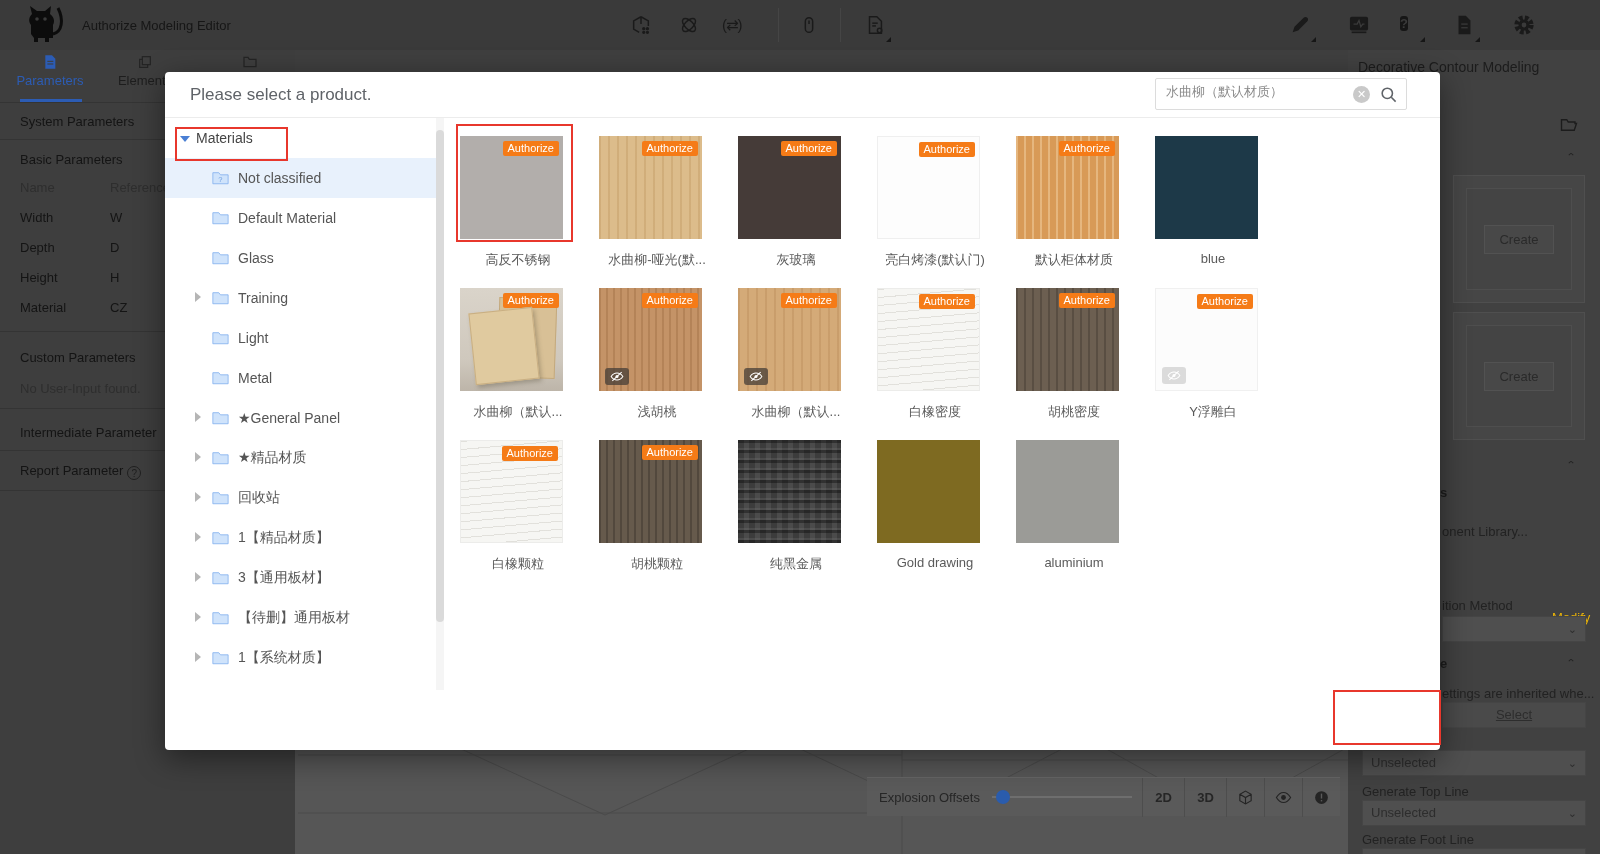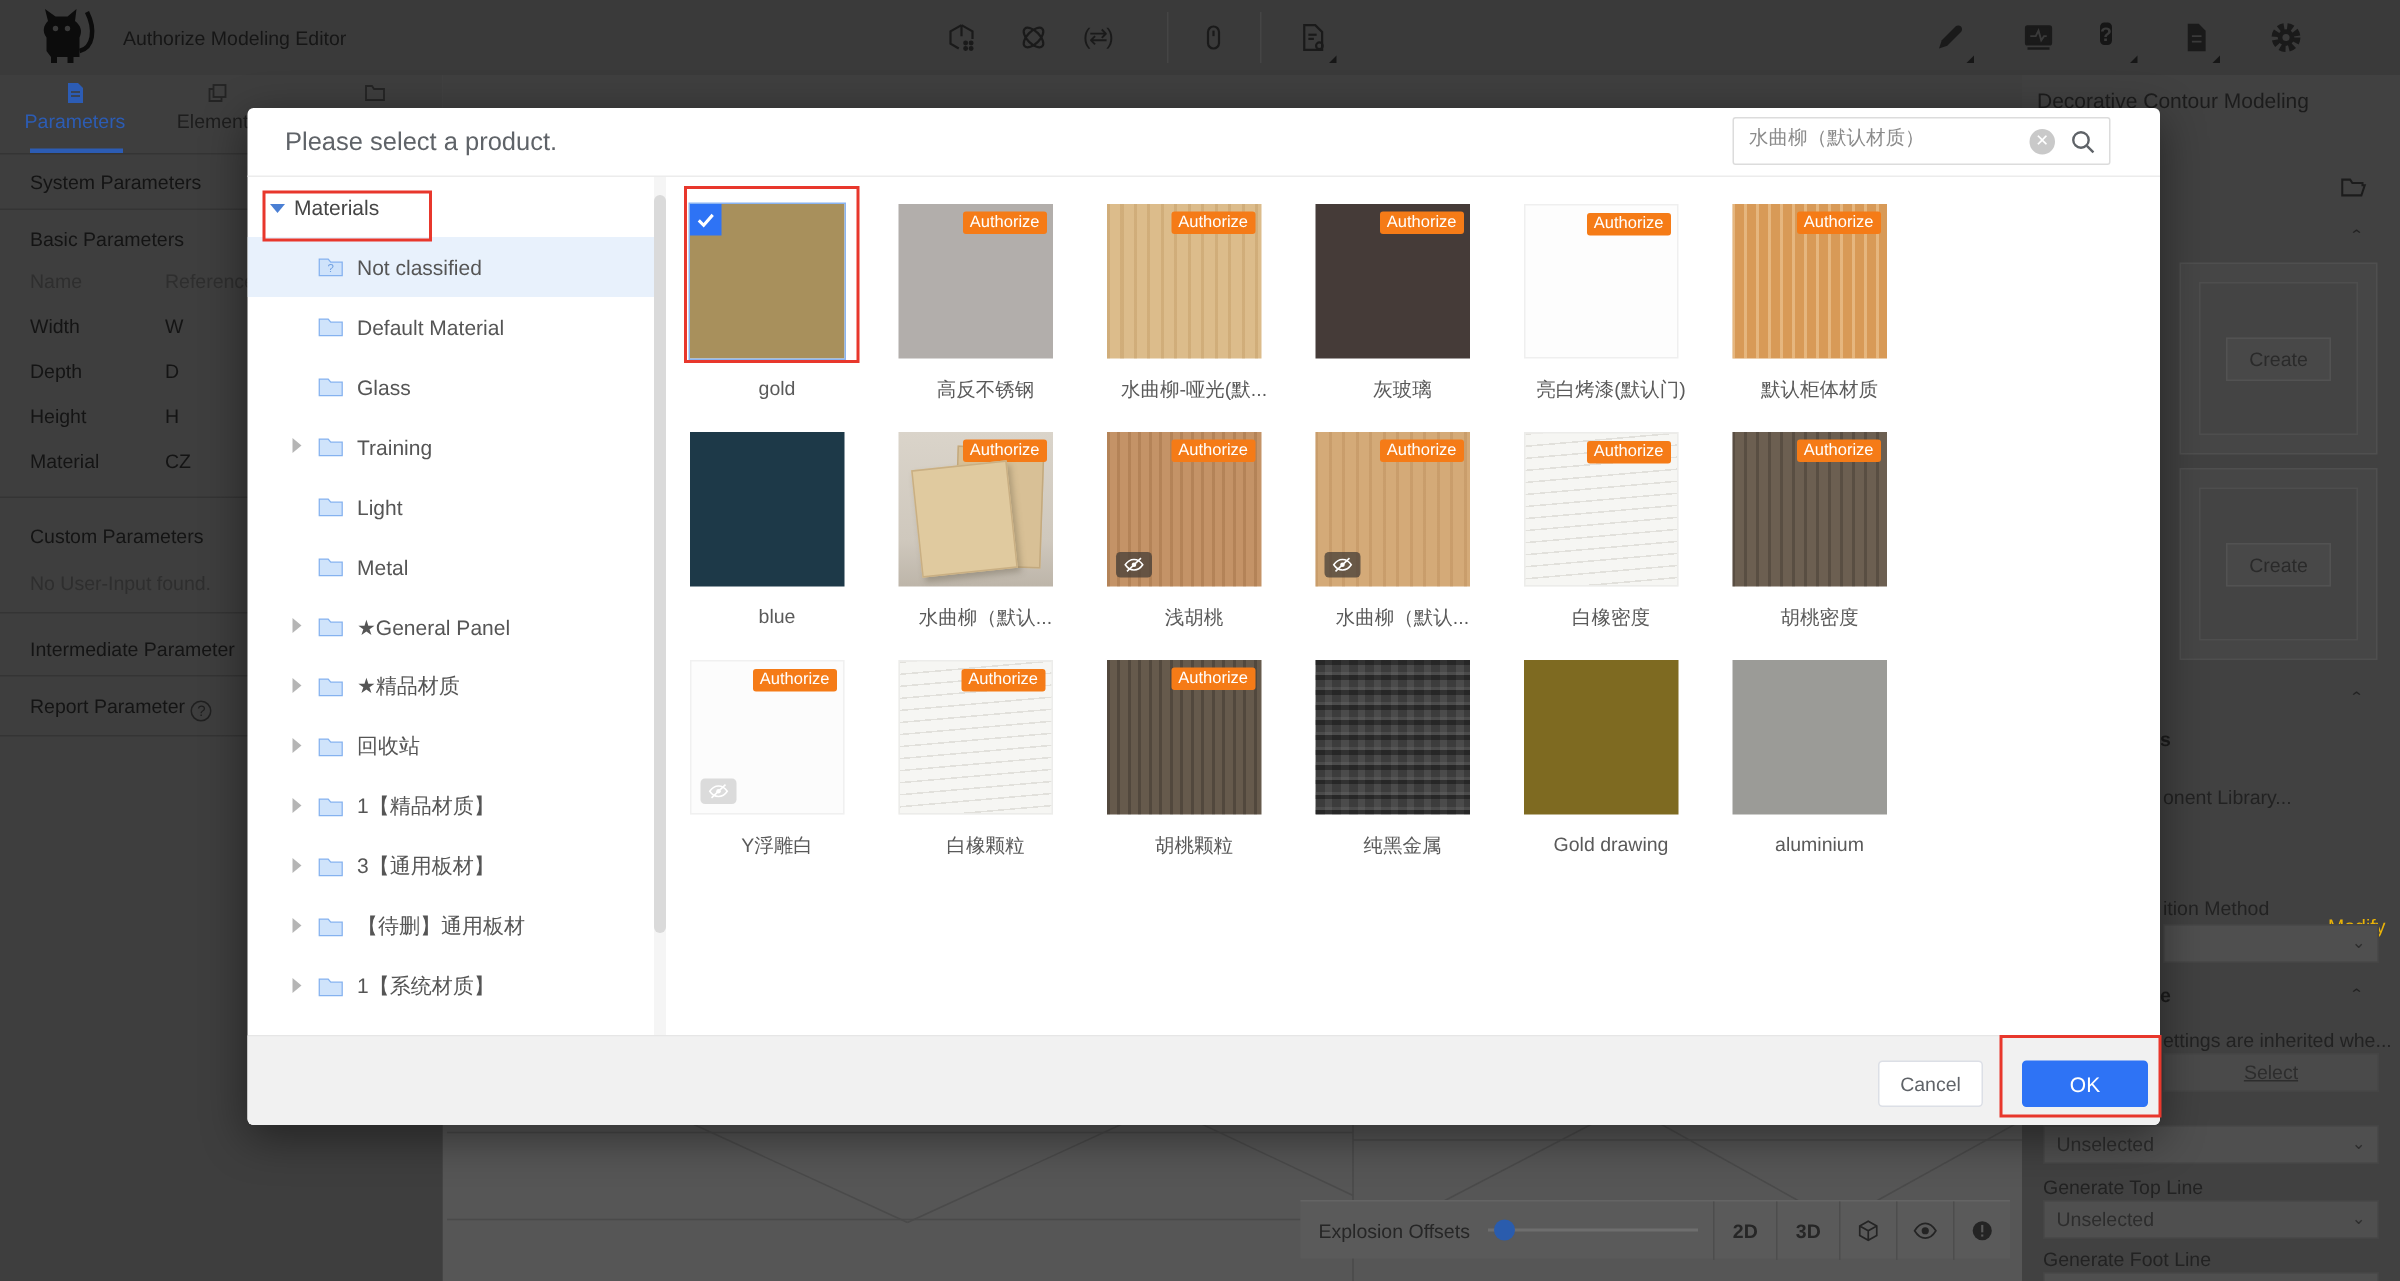"gold" div.mat { html: <div> <div> <span><svg> <polyline></polyline> </svg></span> </div> <div>gold</div> </div> -> none }
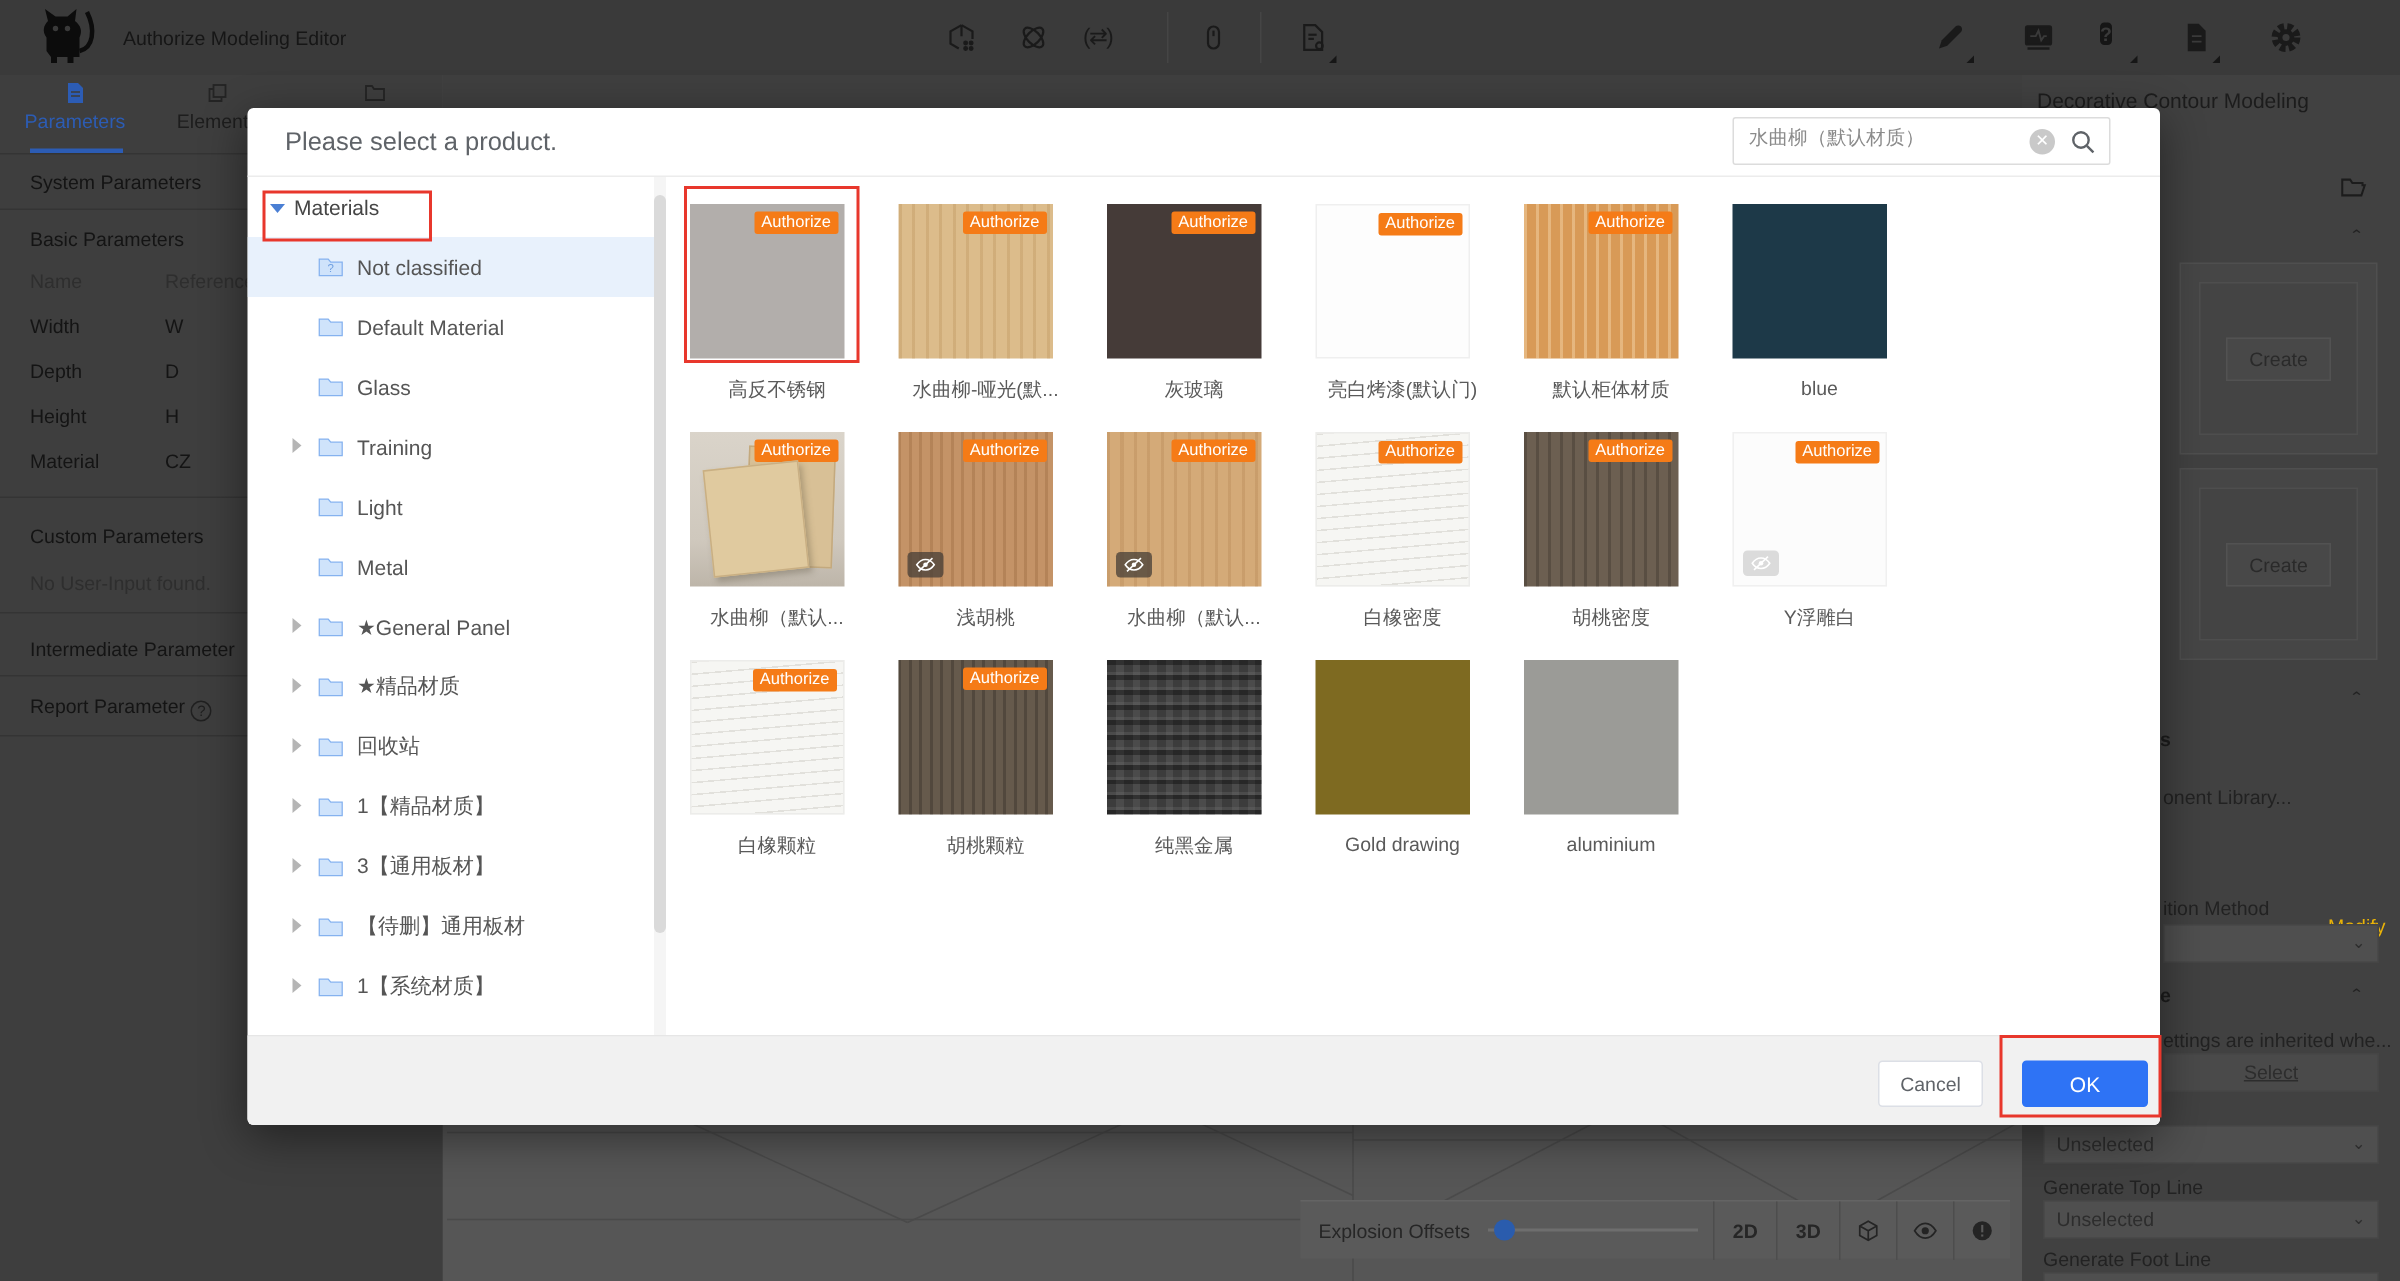"Cancel" div.m-footer { html: <div> <button>Cancel</button> <button>OK</button> </div> -> none }
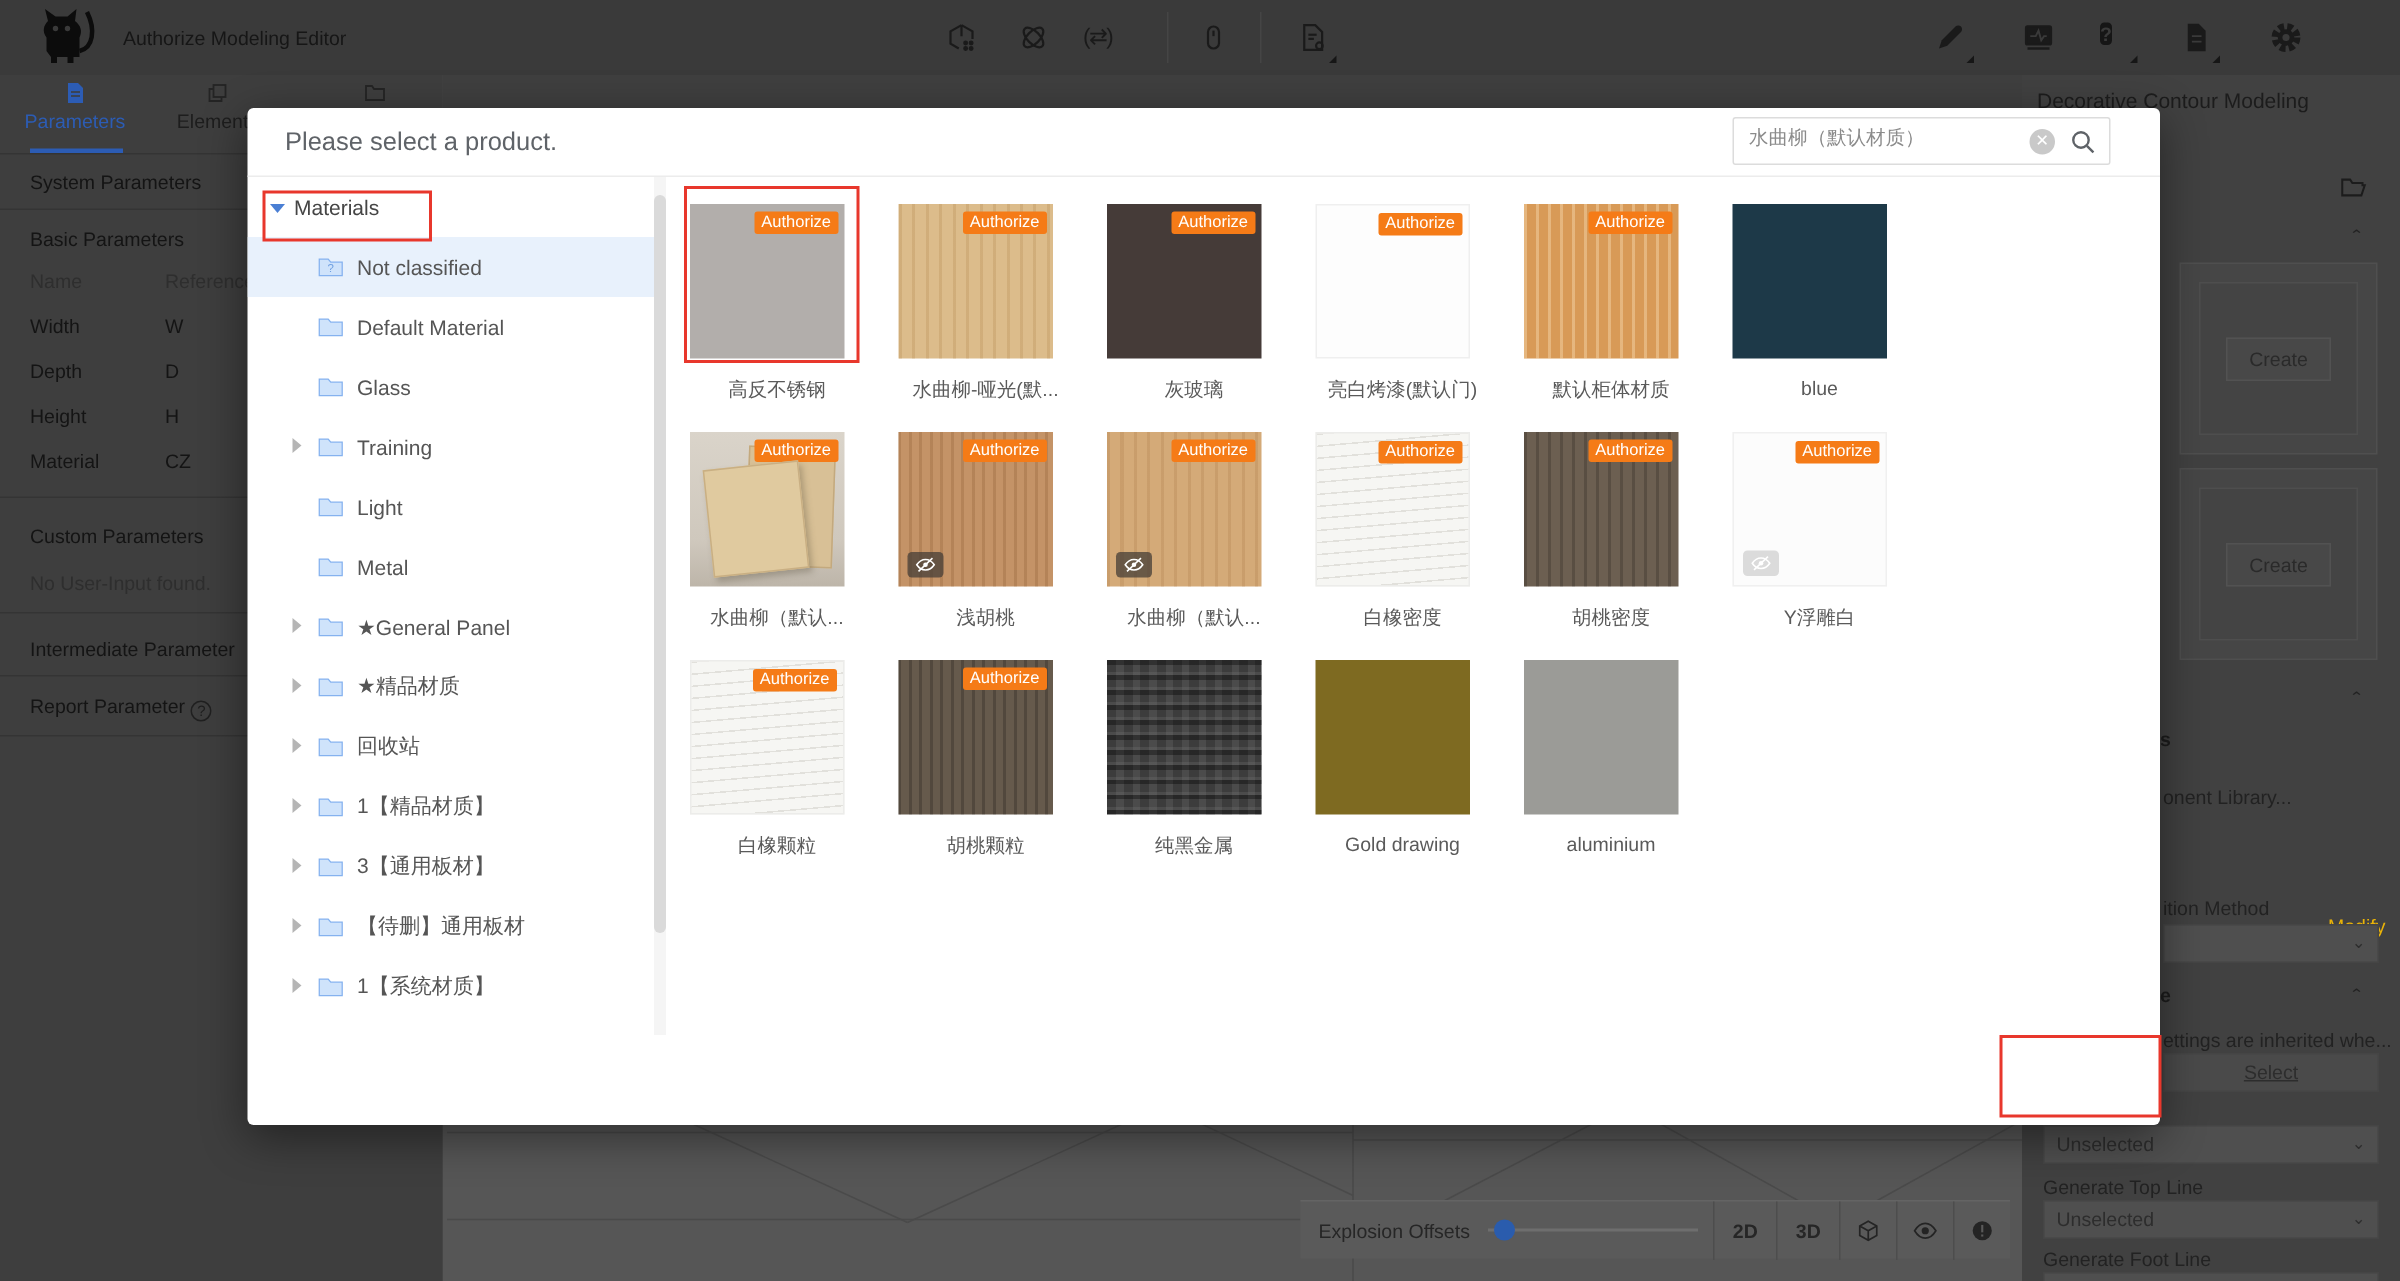"Explosion Offsets" .bottombar { top: 800px -> 777px }
